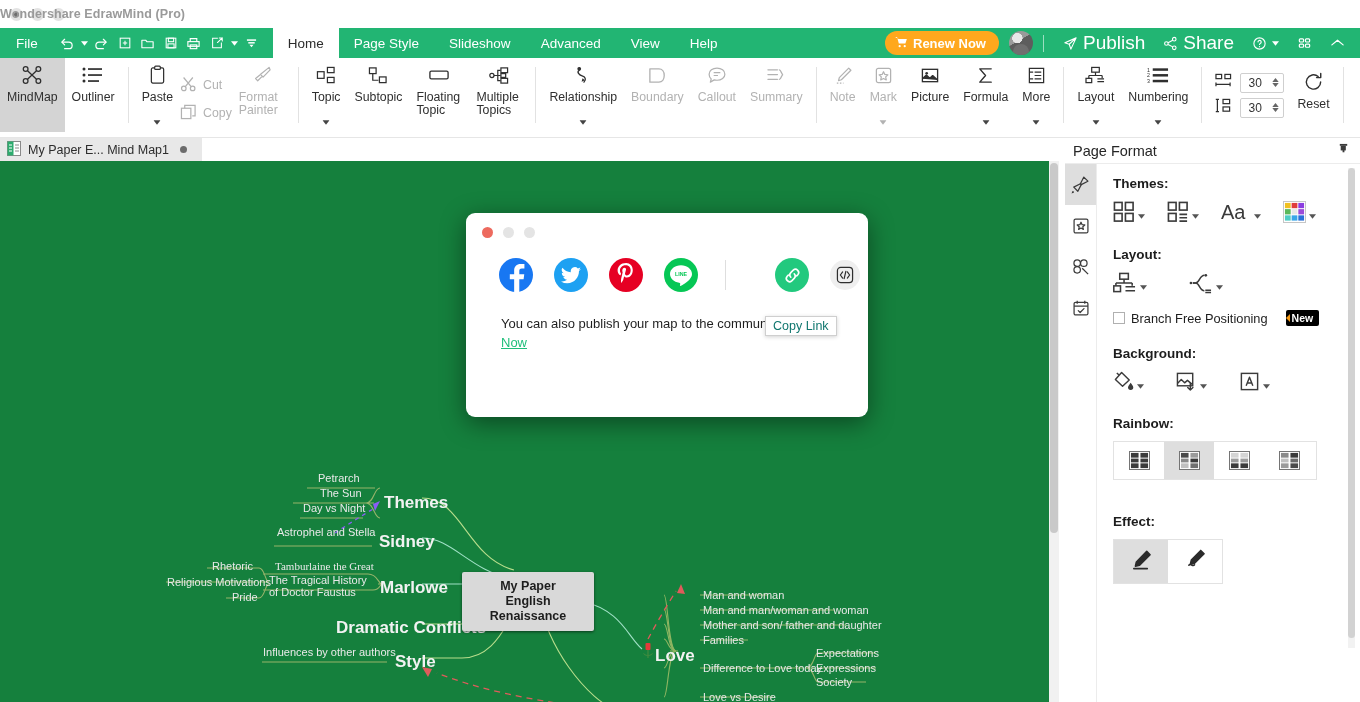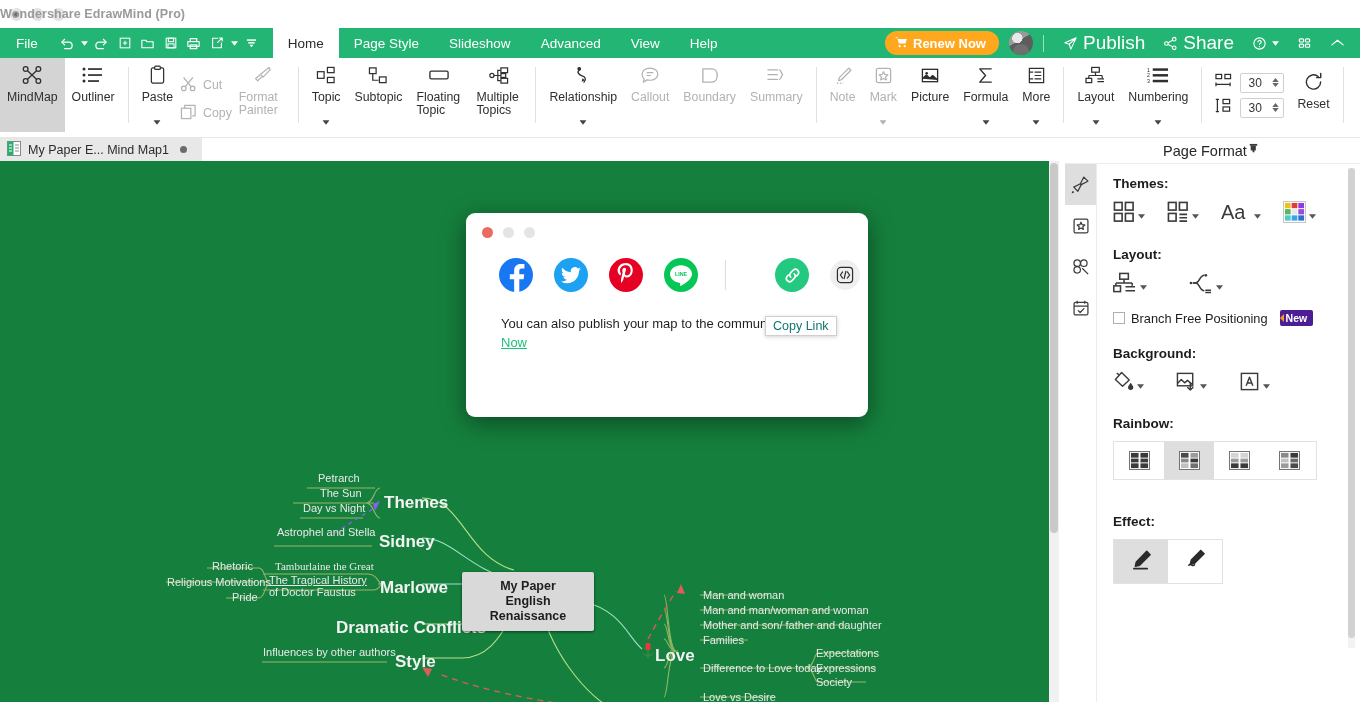"Callout" div.ritem { order: before "Boundary" -> after "Boundary" }
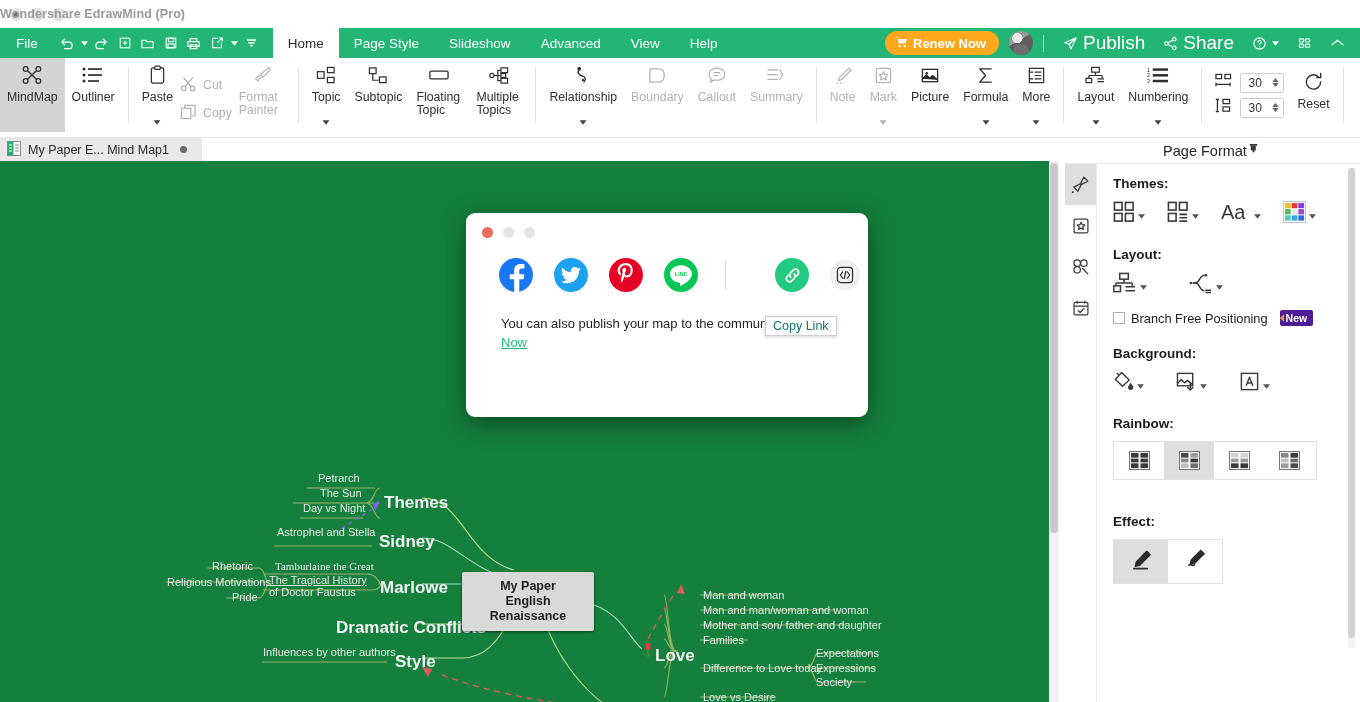"Page Format" .rphead { justify-content: center -> space-between }
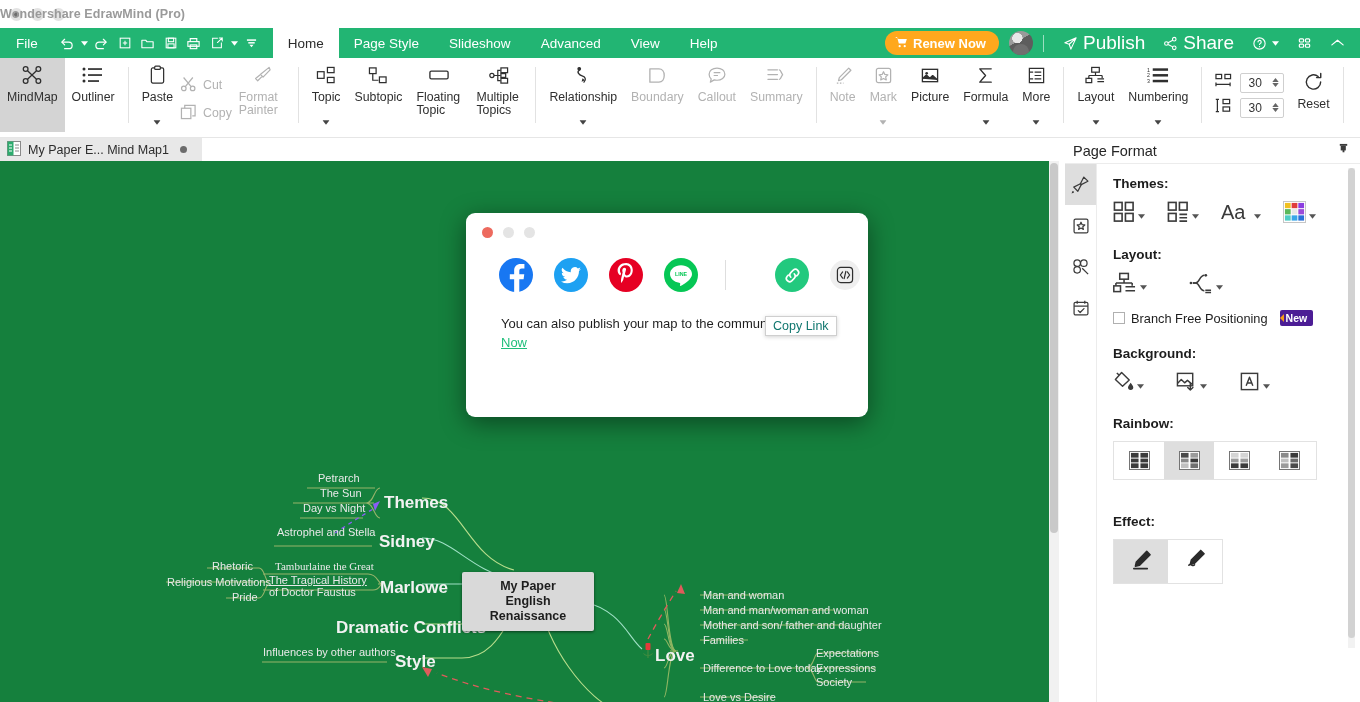"New" .newbadge { background: #4c1d95 -> #000000; margin-left: 6px -> 12px }
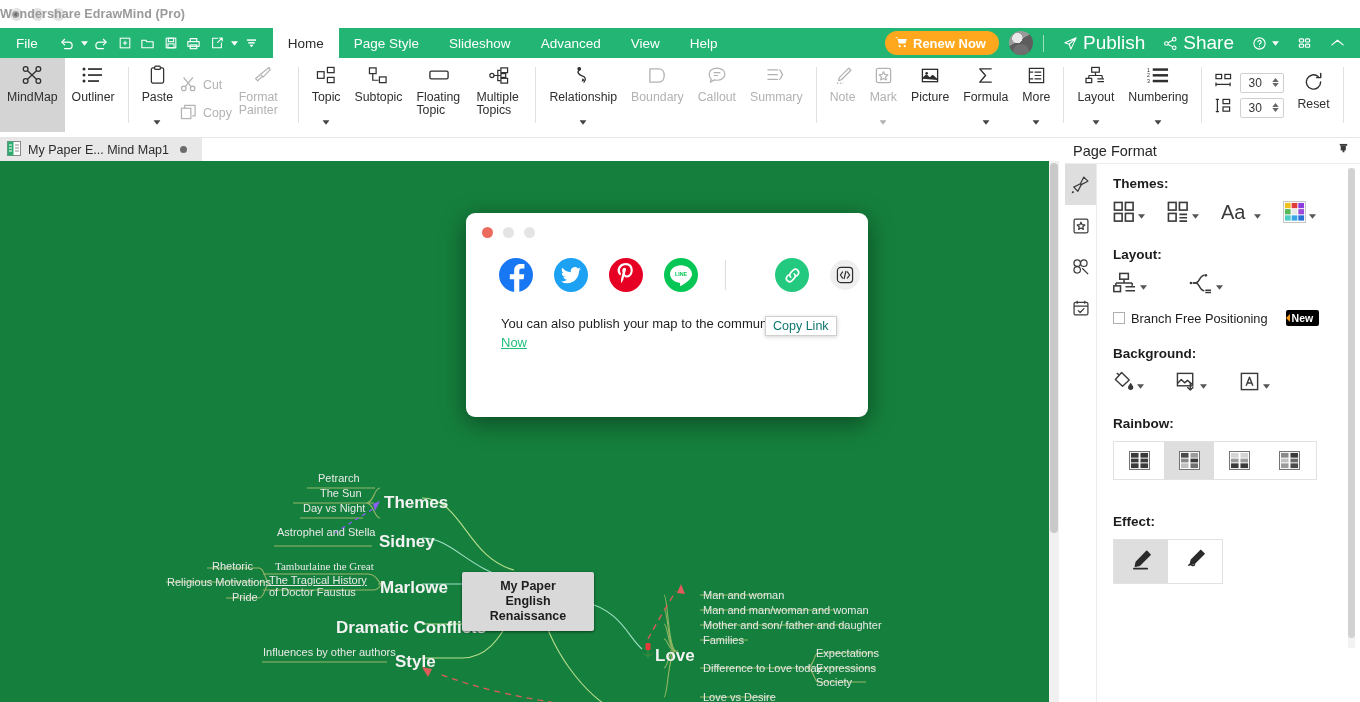"The Tragical History" div.node { text-decoration: underline -> none }
